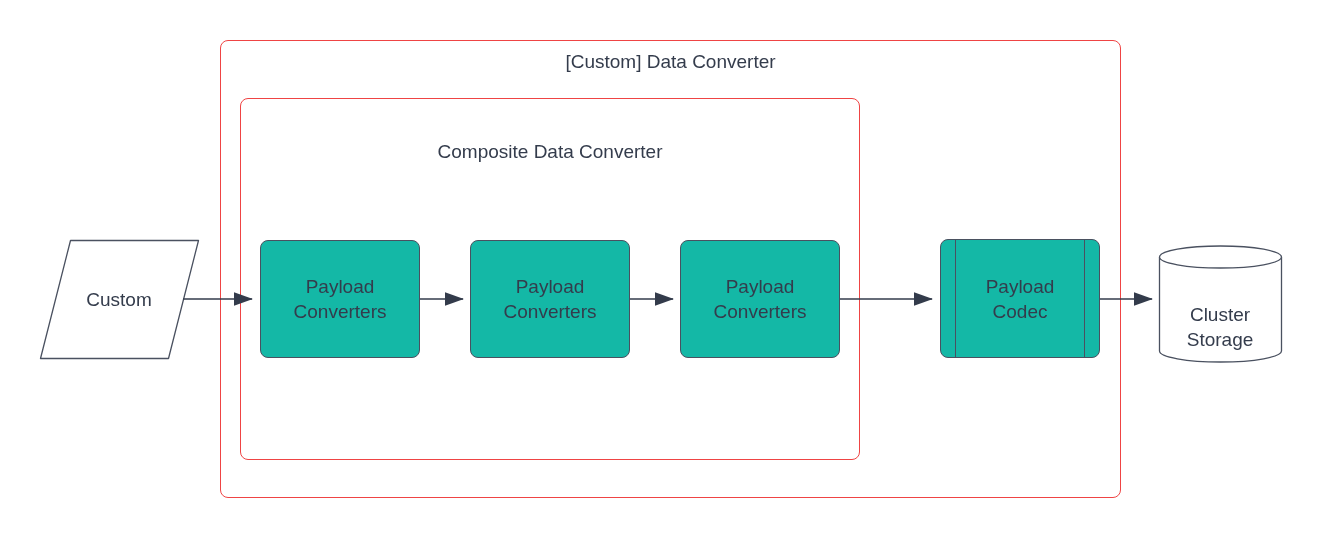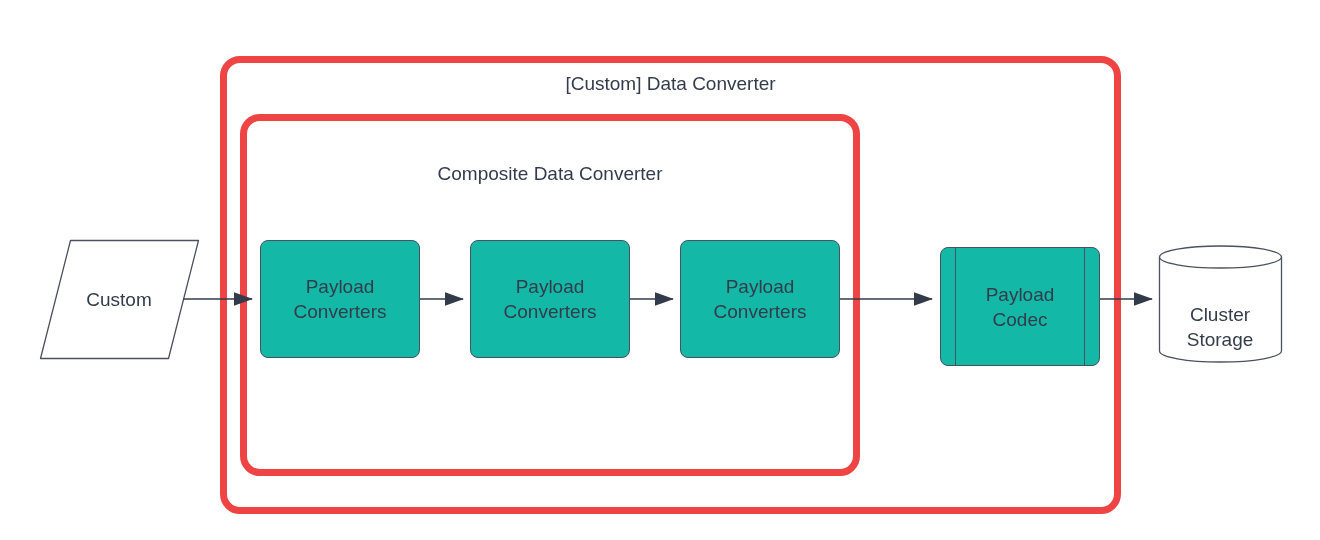"[Custom] Data Converter" .group { border: 7px solid #ef4444 -> 1px solid #ef4444; border-radius: 20px -> 8px; margin-top: 16px -> none }
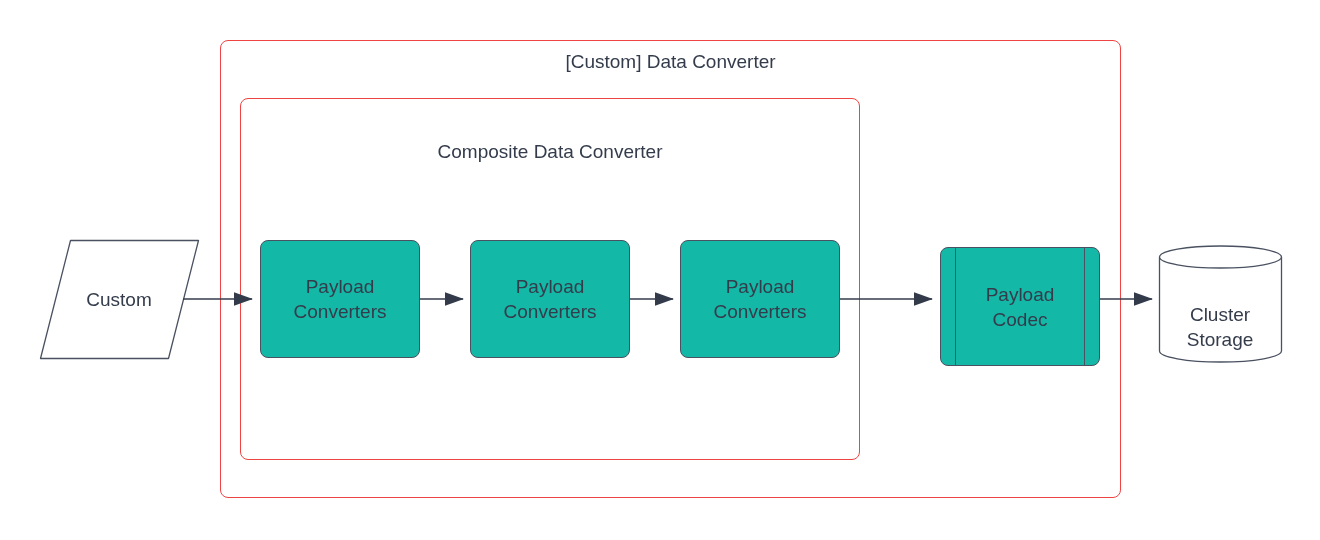"Payload Codec" div.node { top: 247px -> 239px }
